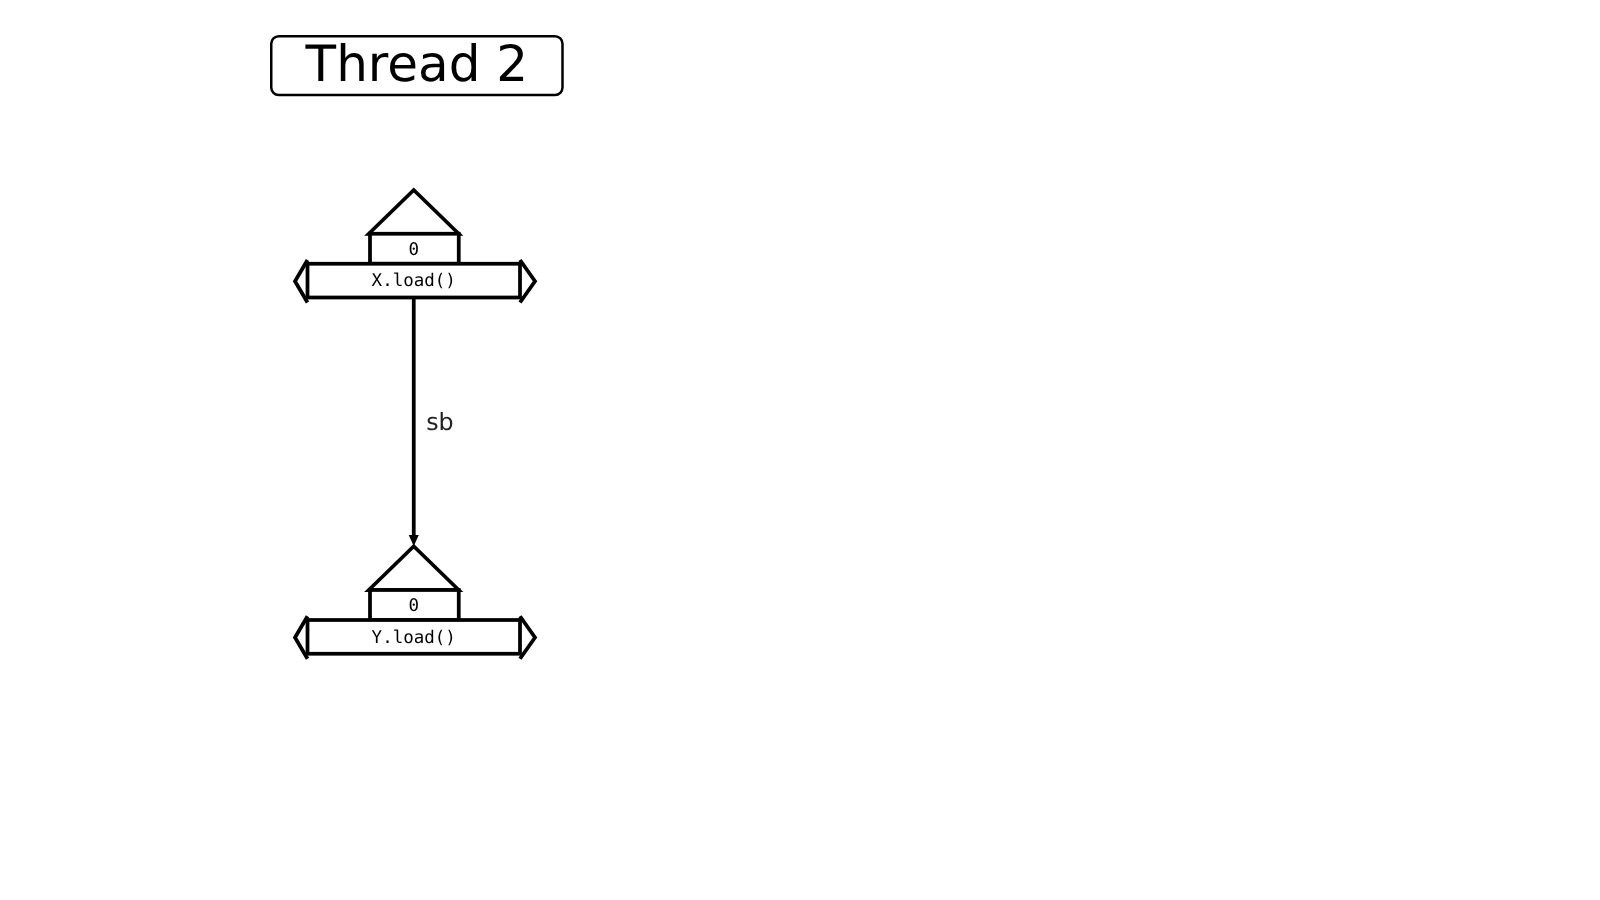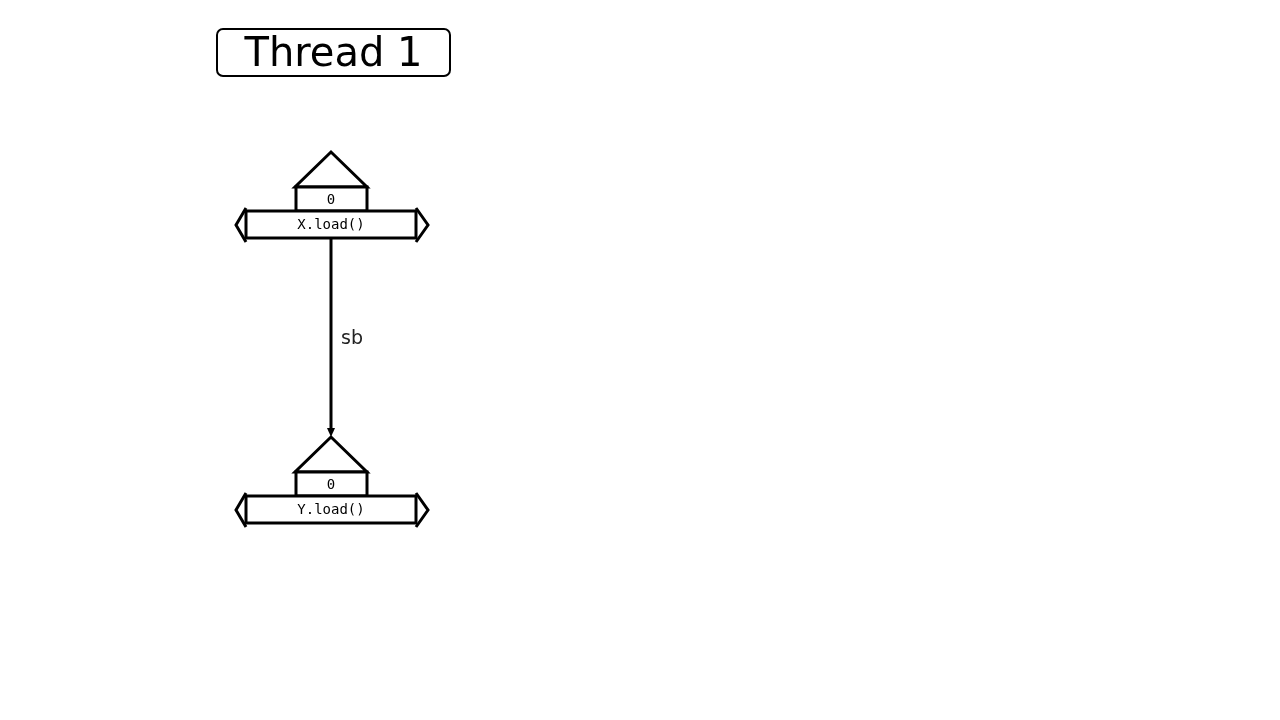"Thread 1" div.thread-title { text: 1 -> 2 }
